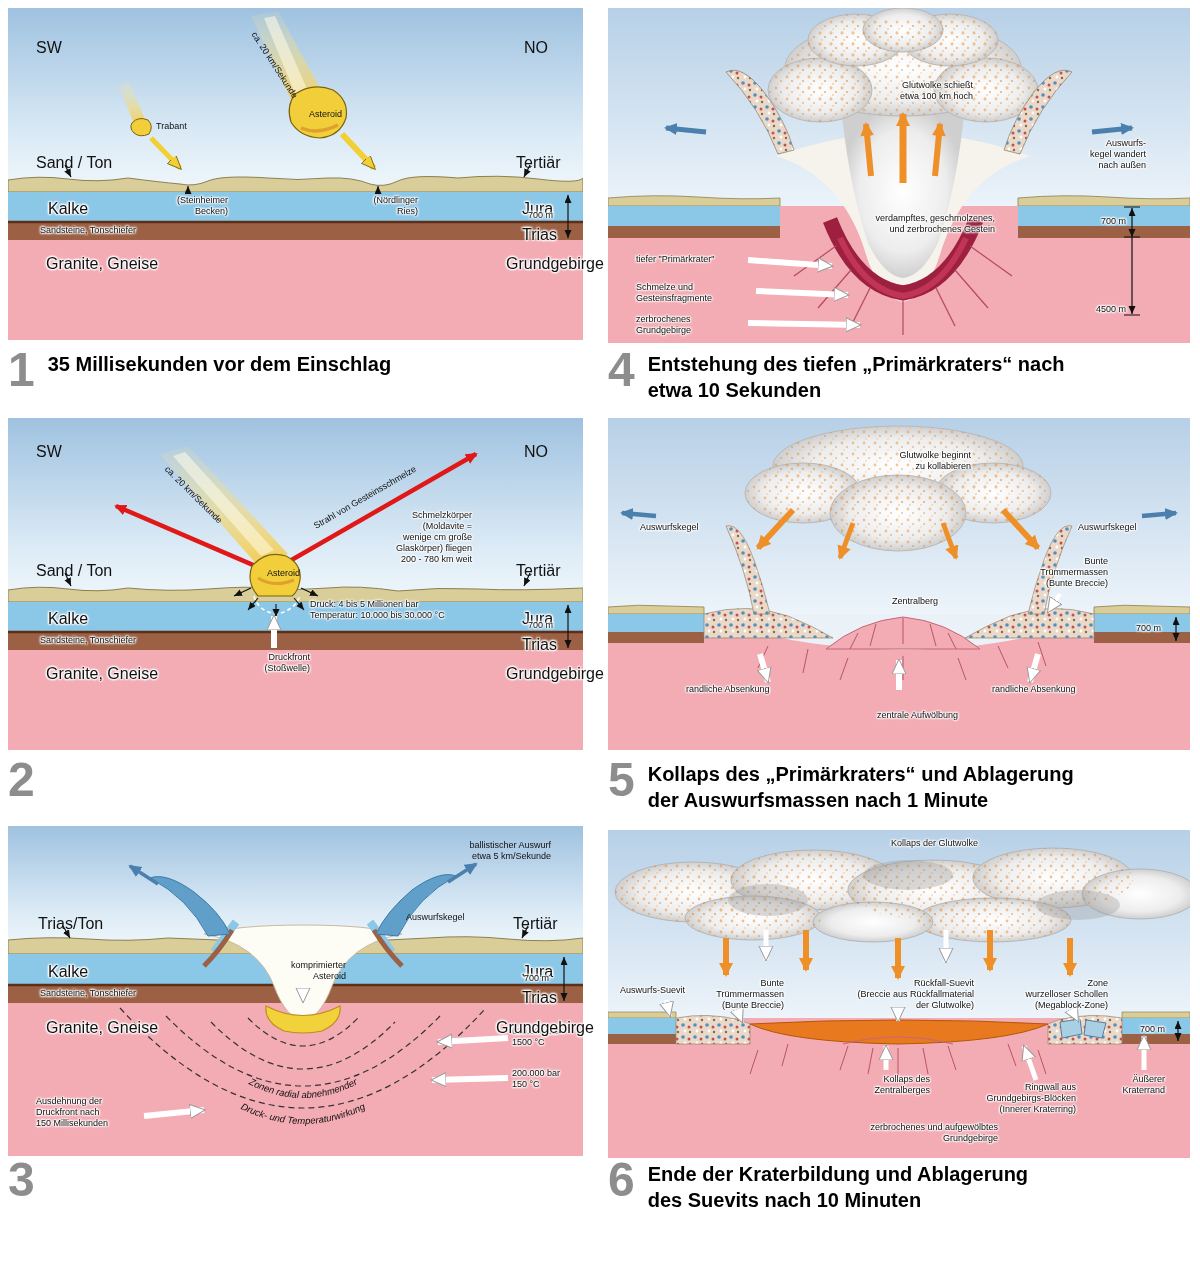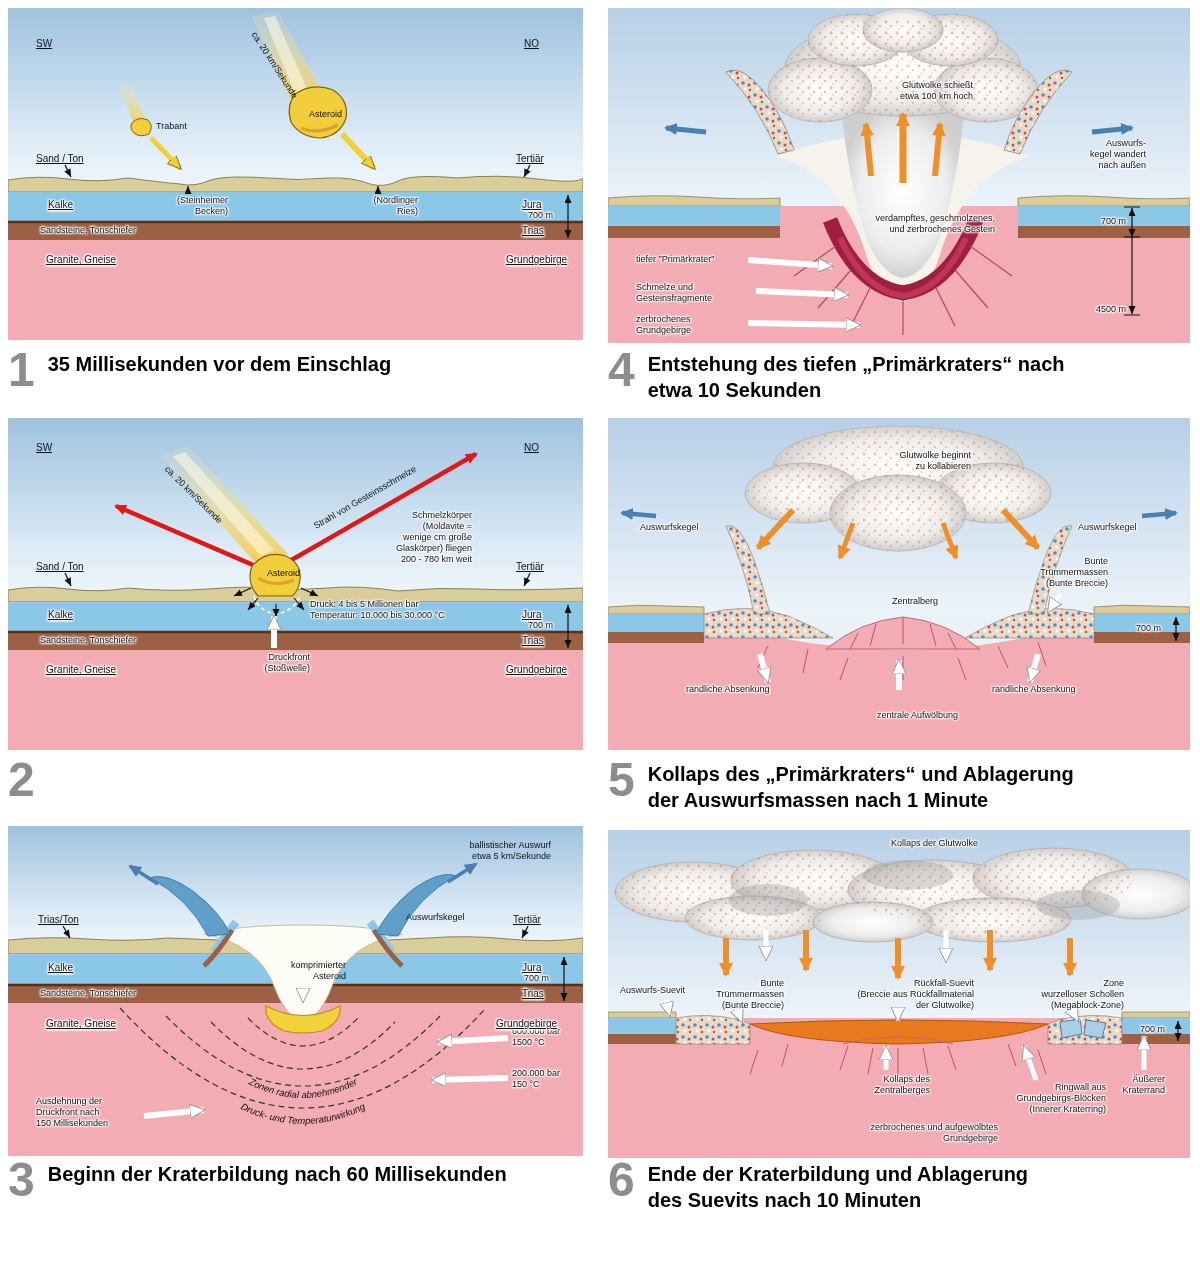"SW" .s10 { font-size: 10px -> 16px; text-decoration: underline -> none }
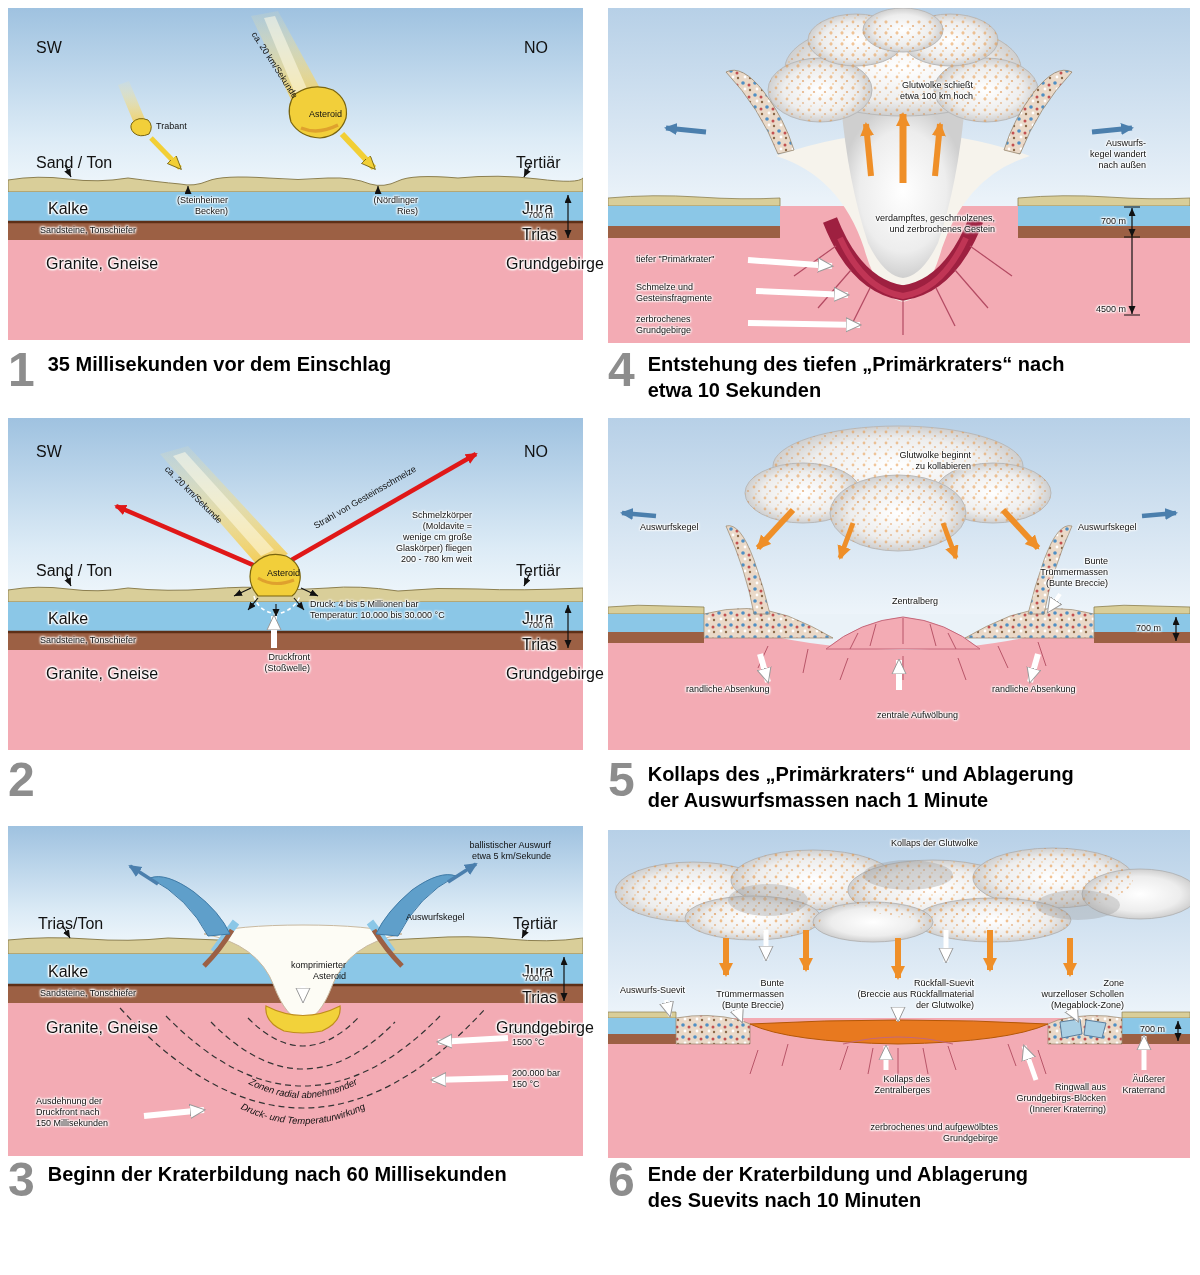"Zone" div.lbl { left: 408px -> 392px }
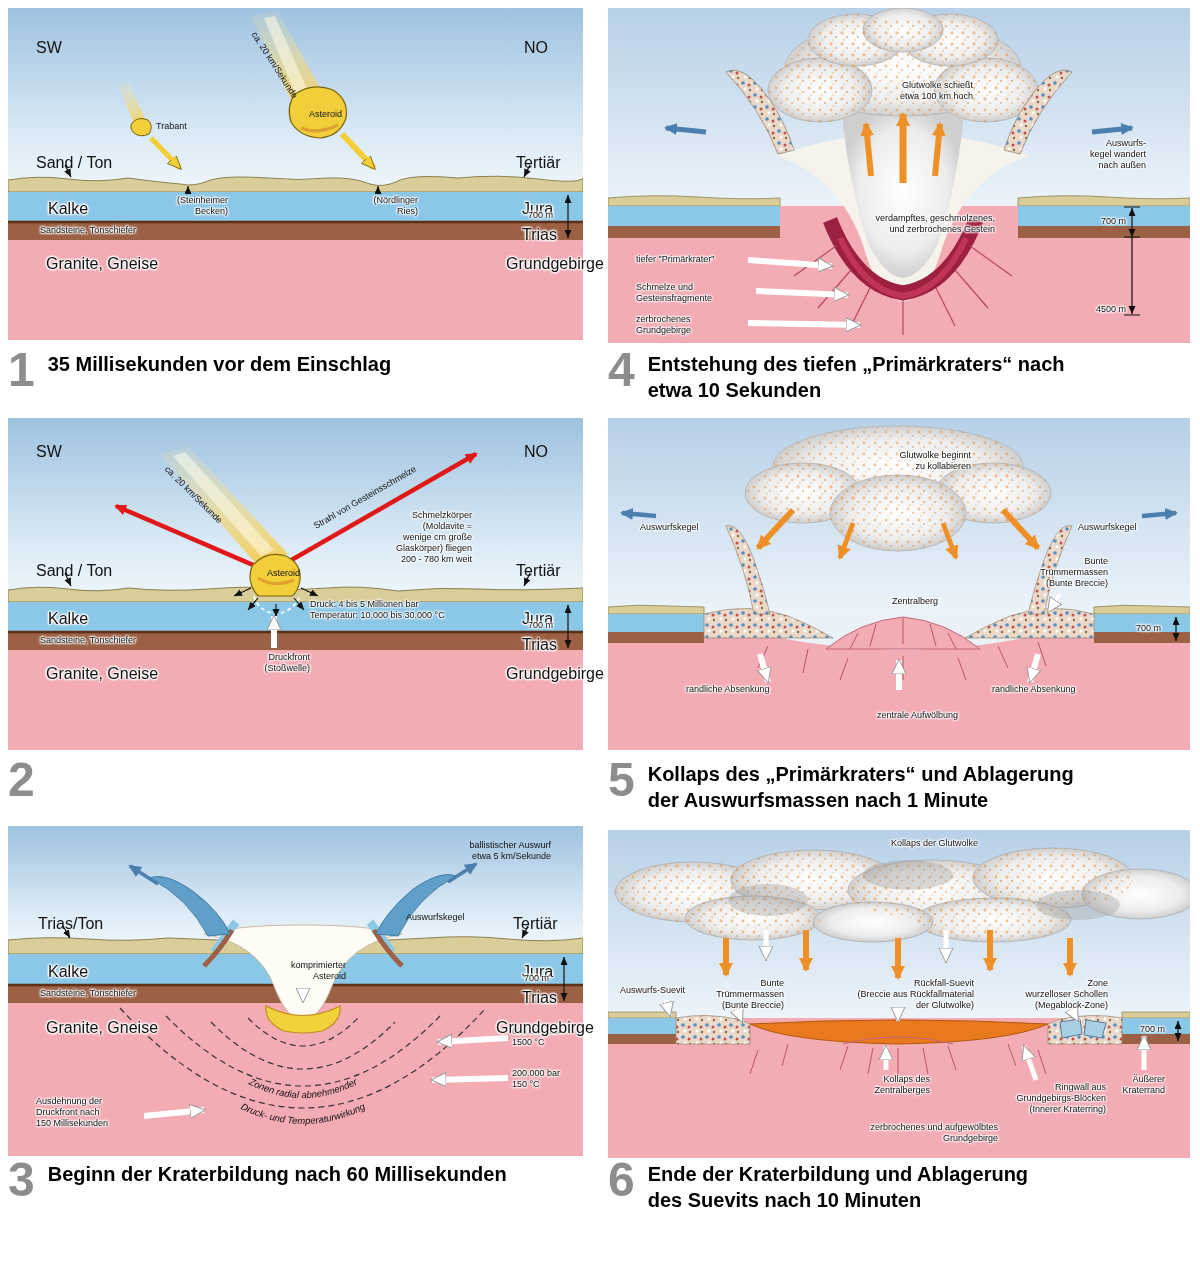"Ringwall aus" div.lbl { left: 380px -> 350px }
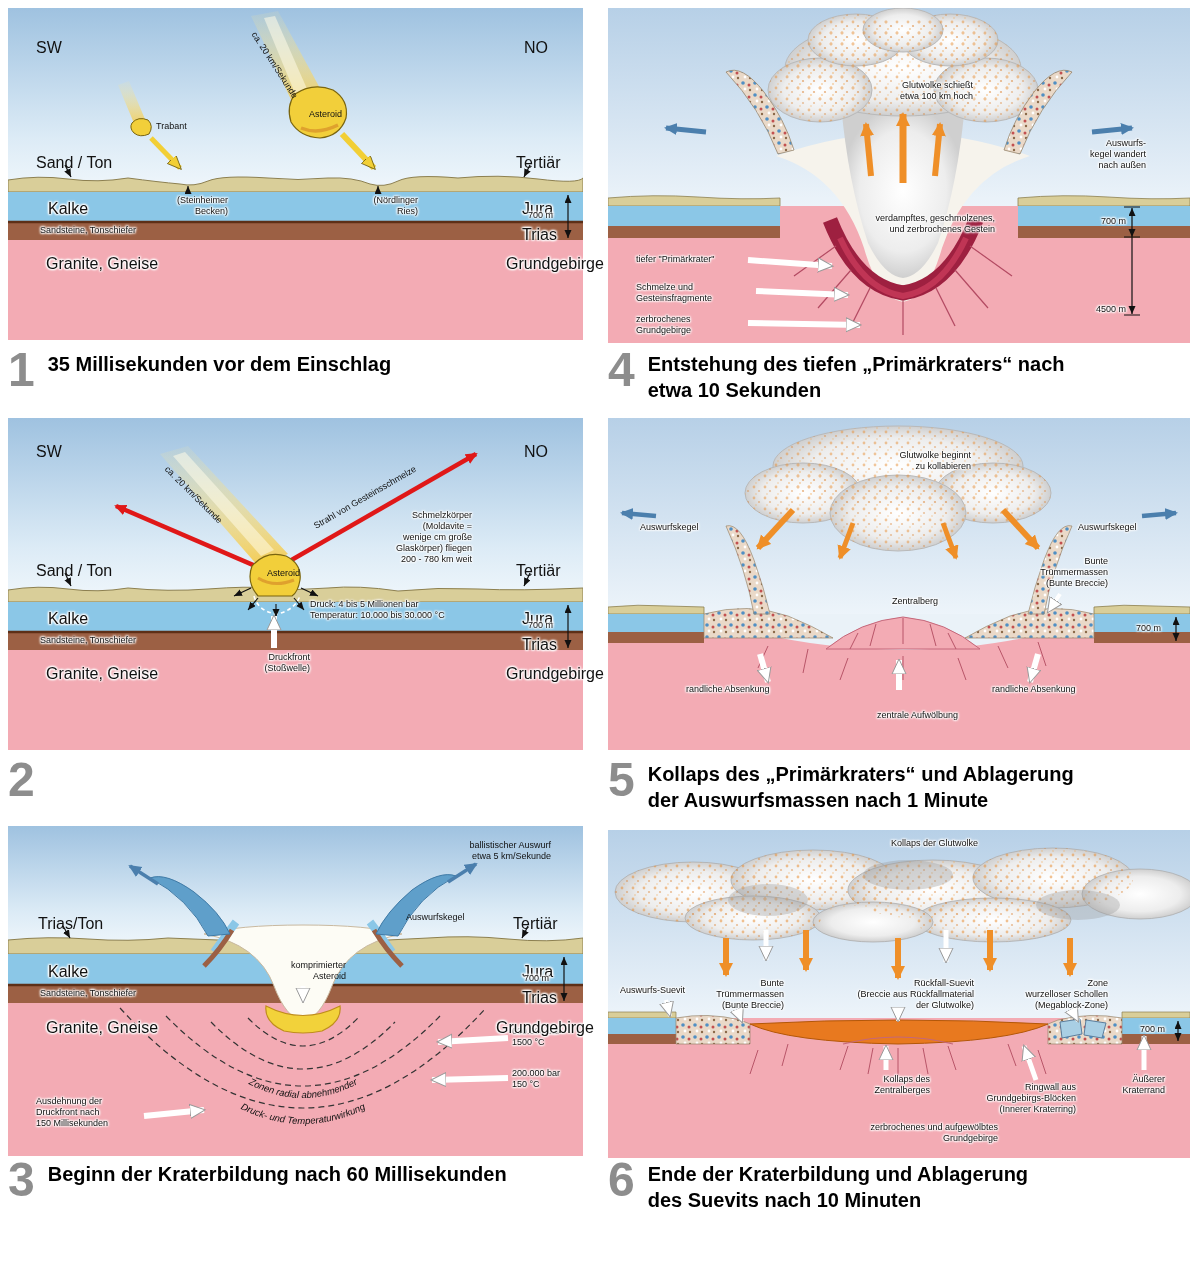"Beginn der Kraterbildung nach 60" div.cap-text { html: <div>Beginn der Kraterbildung nach 60 Millisekunden</div> -> none }
